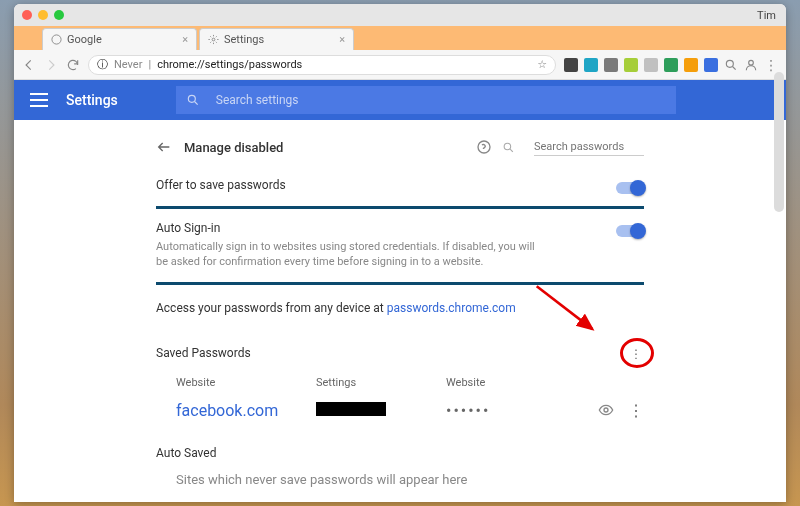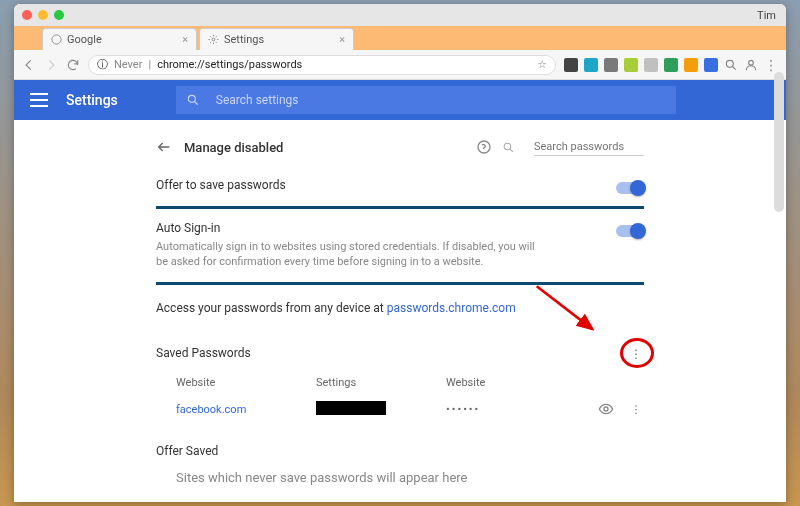"facebook.com" .table-row { font-size: 11px -> 16px }
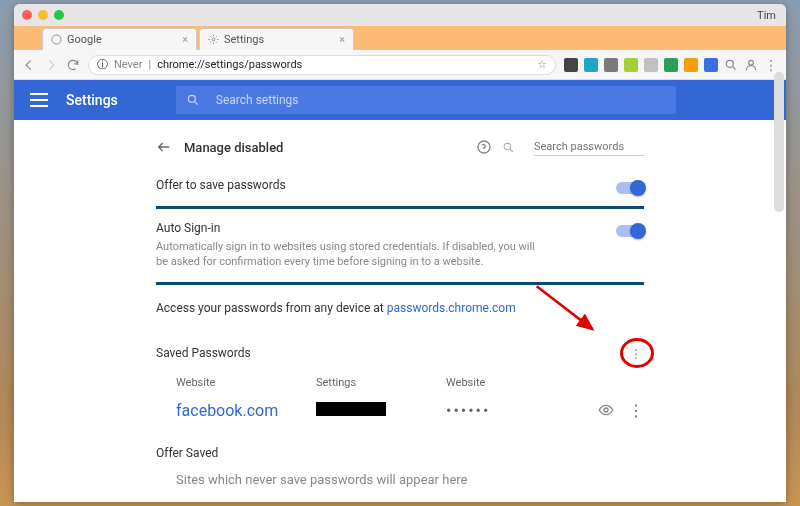"Offer Saved" div.section-label { text: Offer -> Auto }
